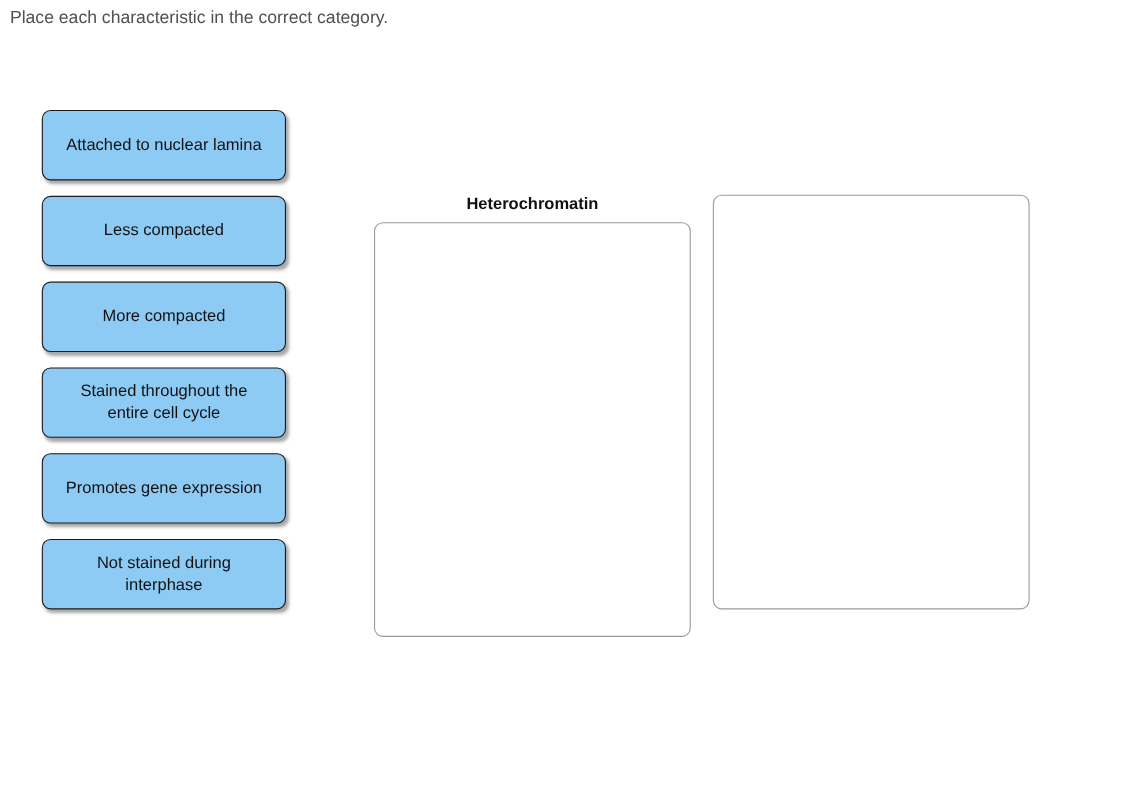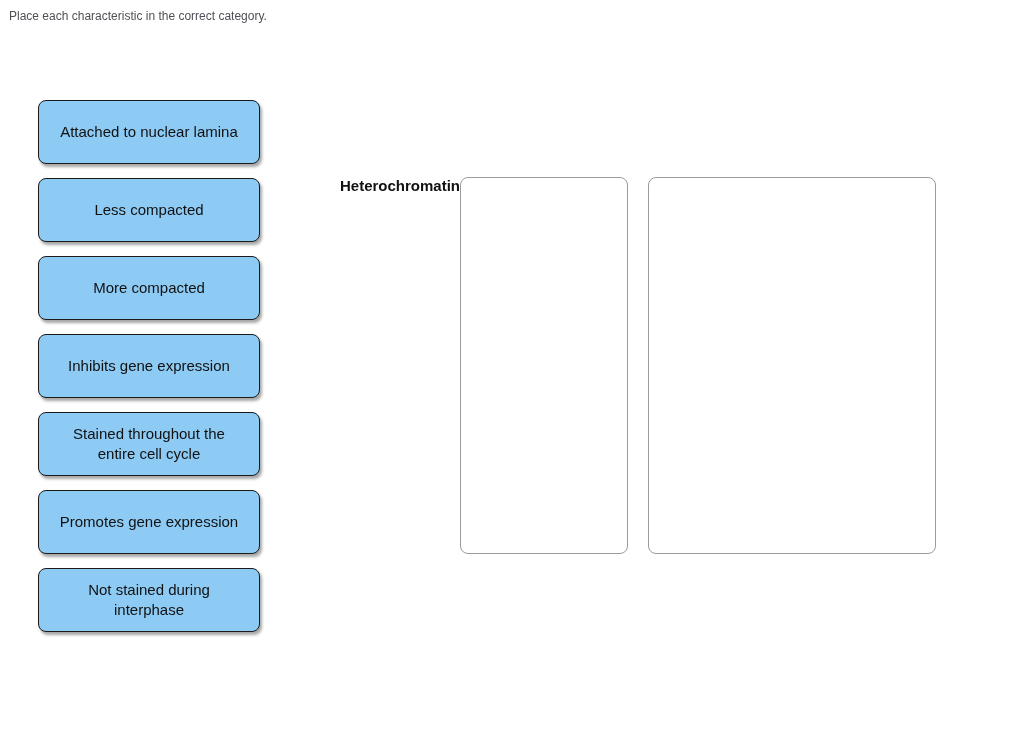"Place each characteristic in the" .title { font-size: 12px -> 16px }
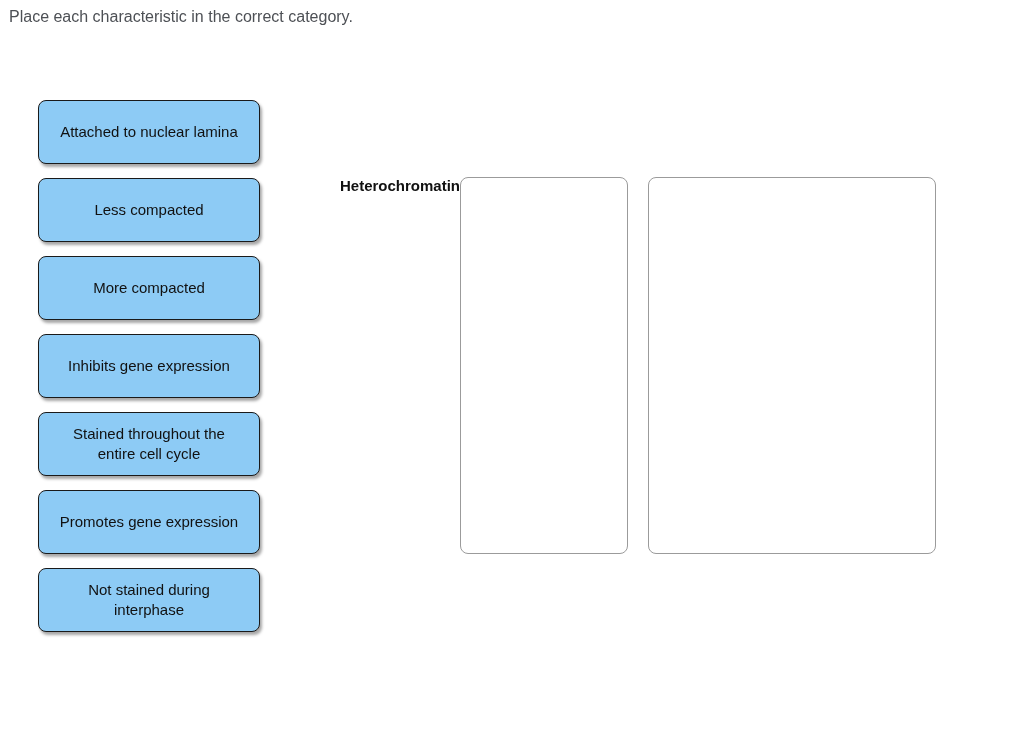"Heterochromatin" .zone-col { flex-direction: row -> column }
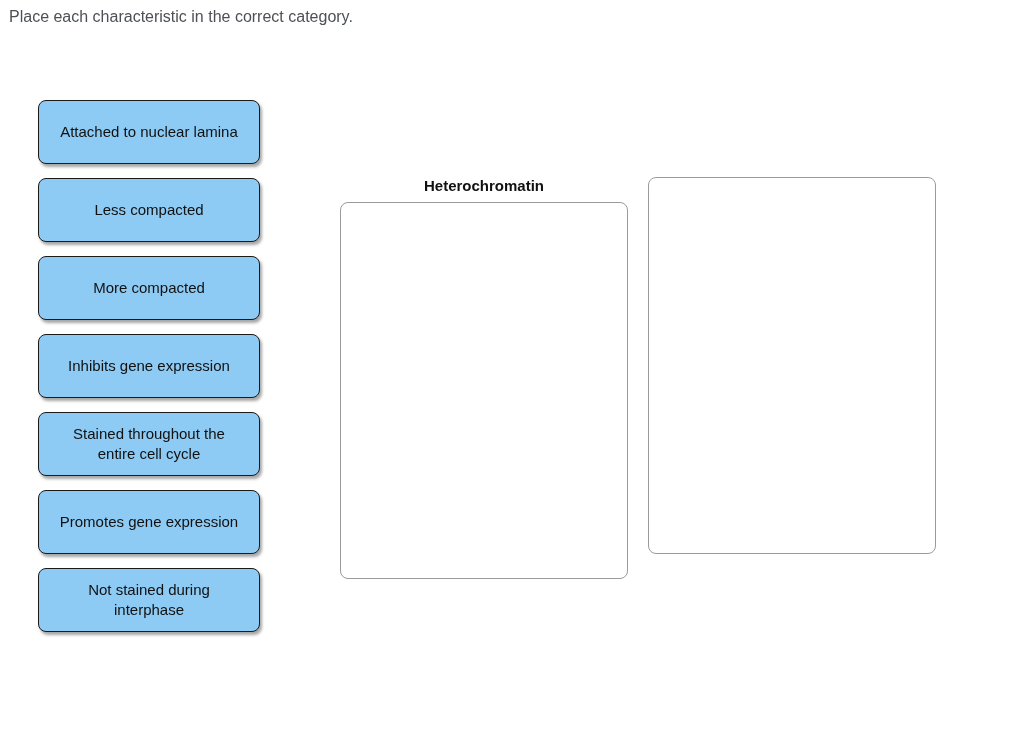"Inhibits gene expression" div.chip { html: <div>Inhibits gene expression</div> -> none }
